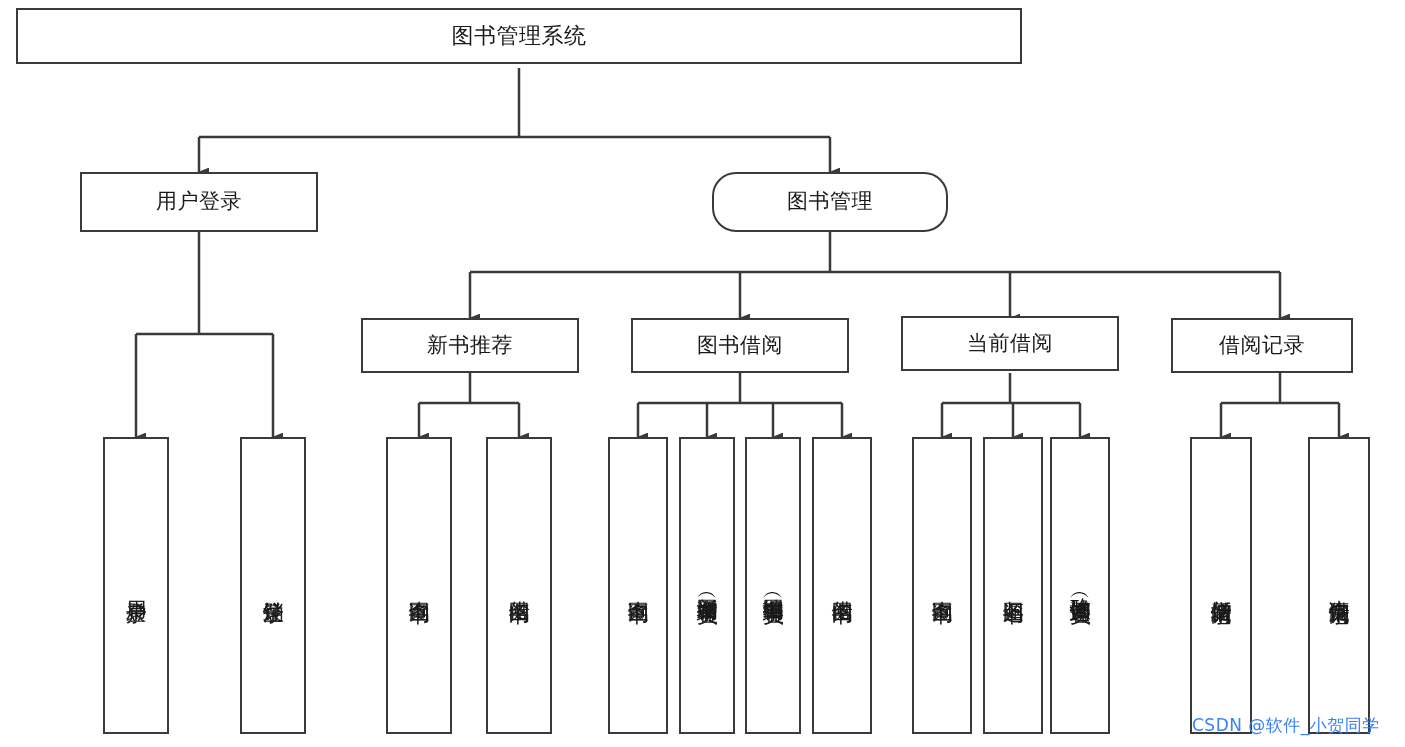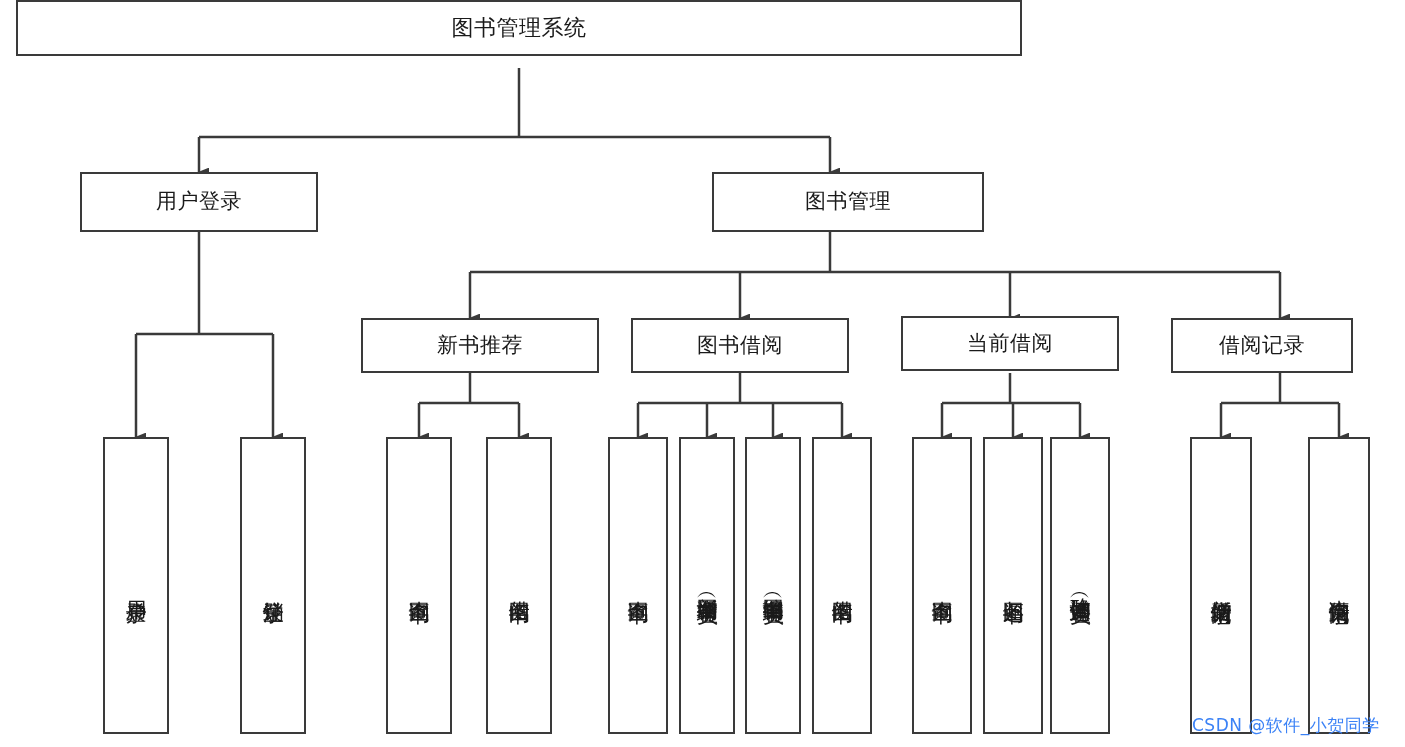"图书管理系统" div.node { top: 0 -> 8px }
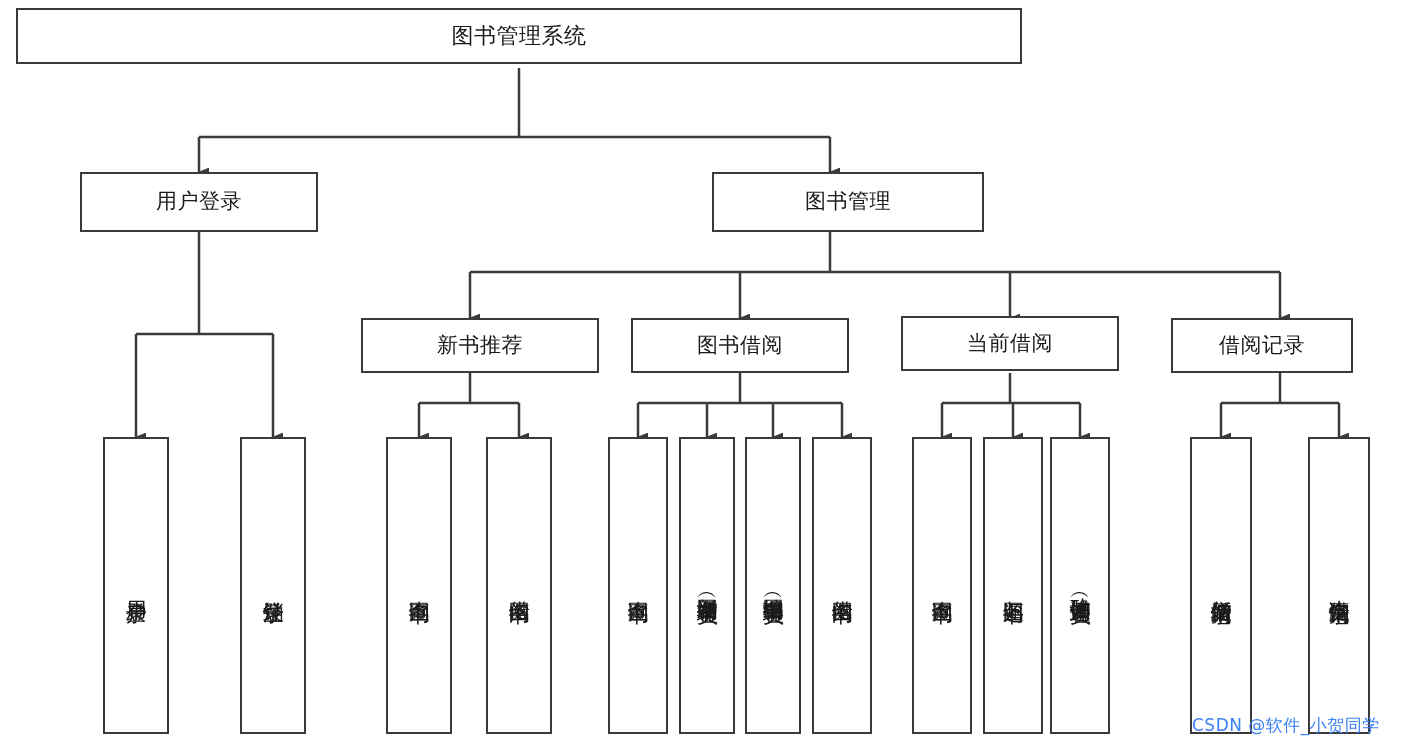"图书管理" div.node { border-radius: none -> 24px; width: 272px -> 236px }
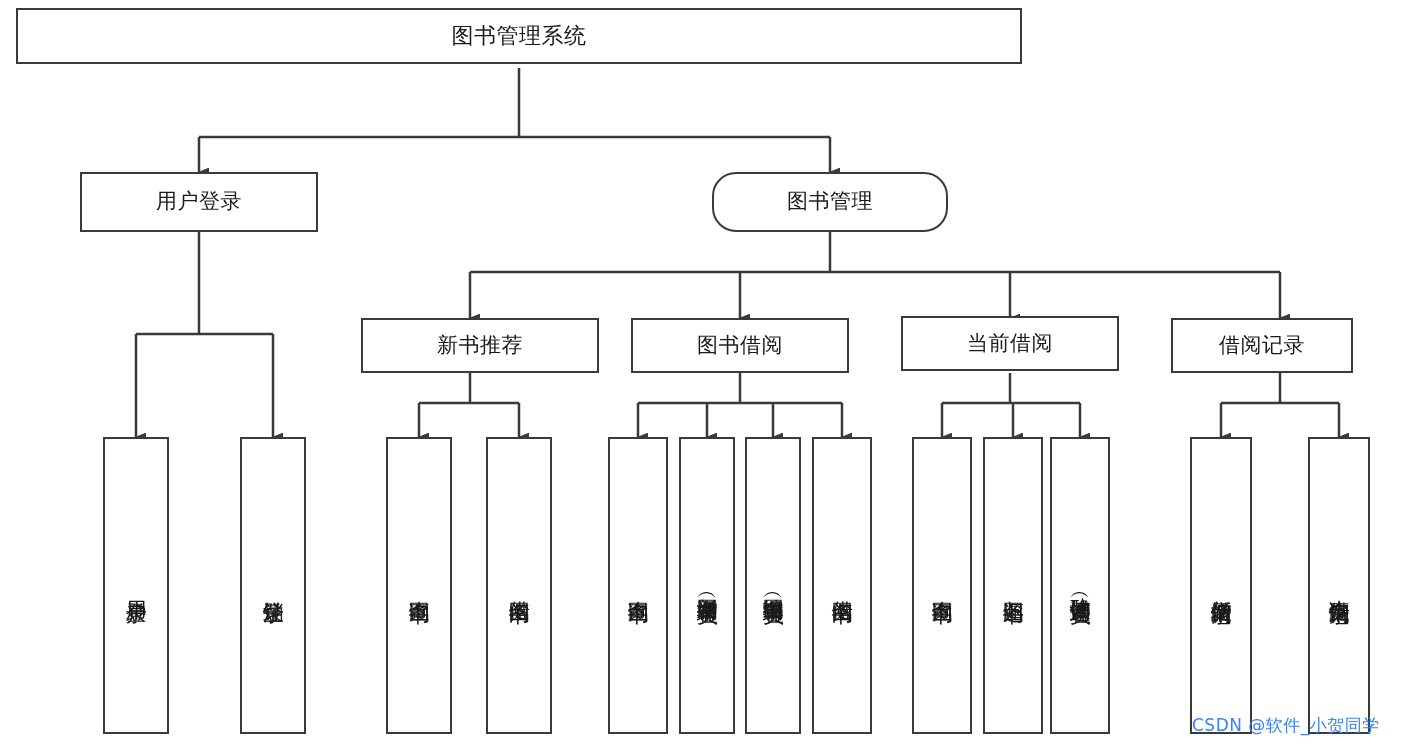"新书推荐" div.node { width: 238px -> 218px }
